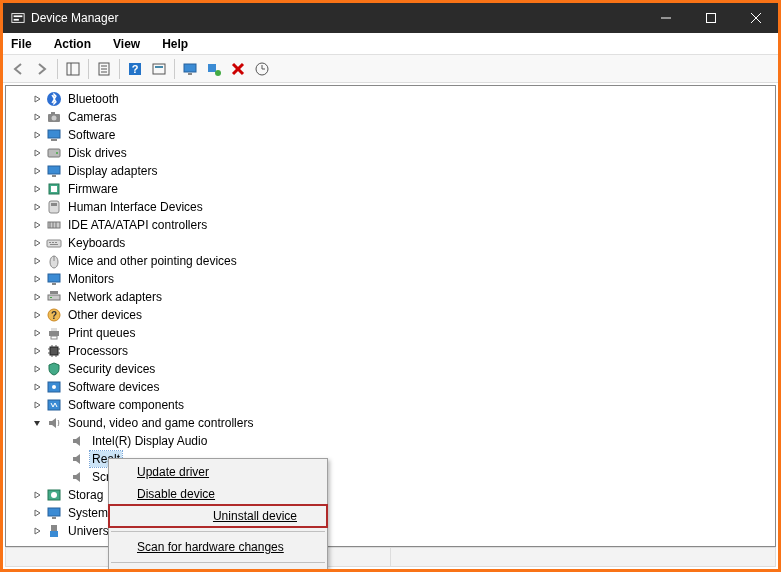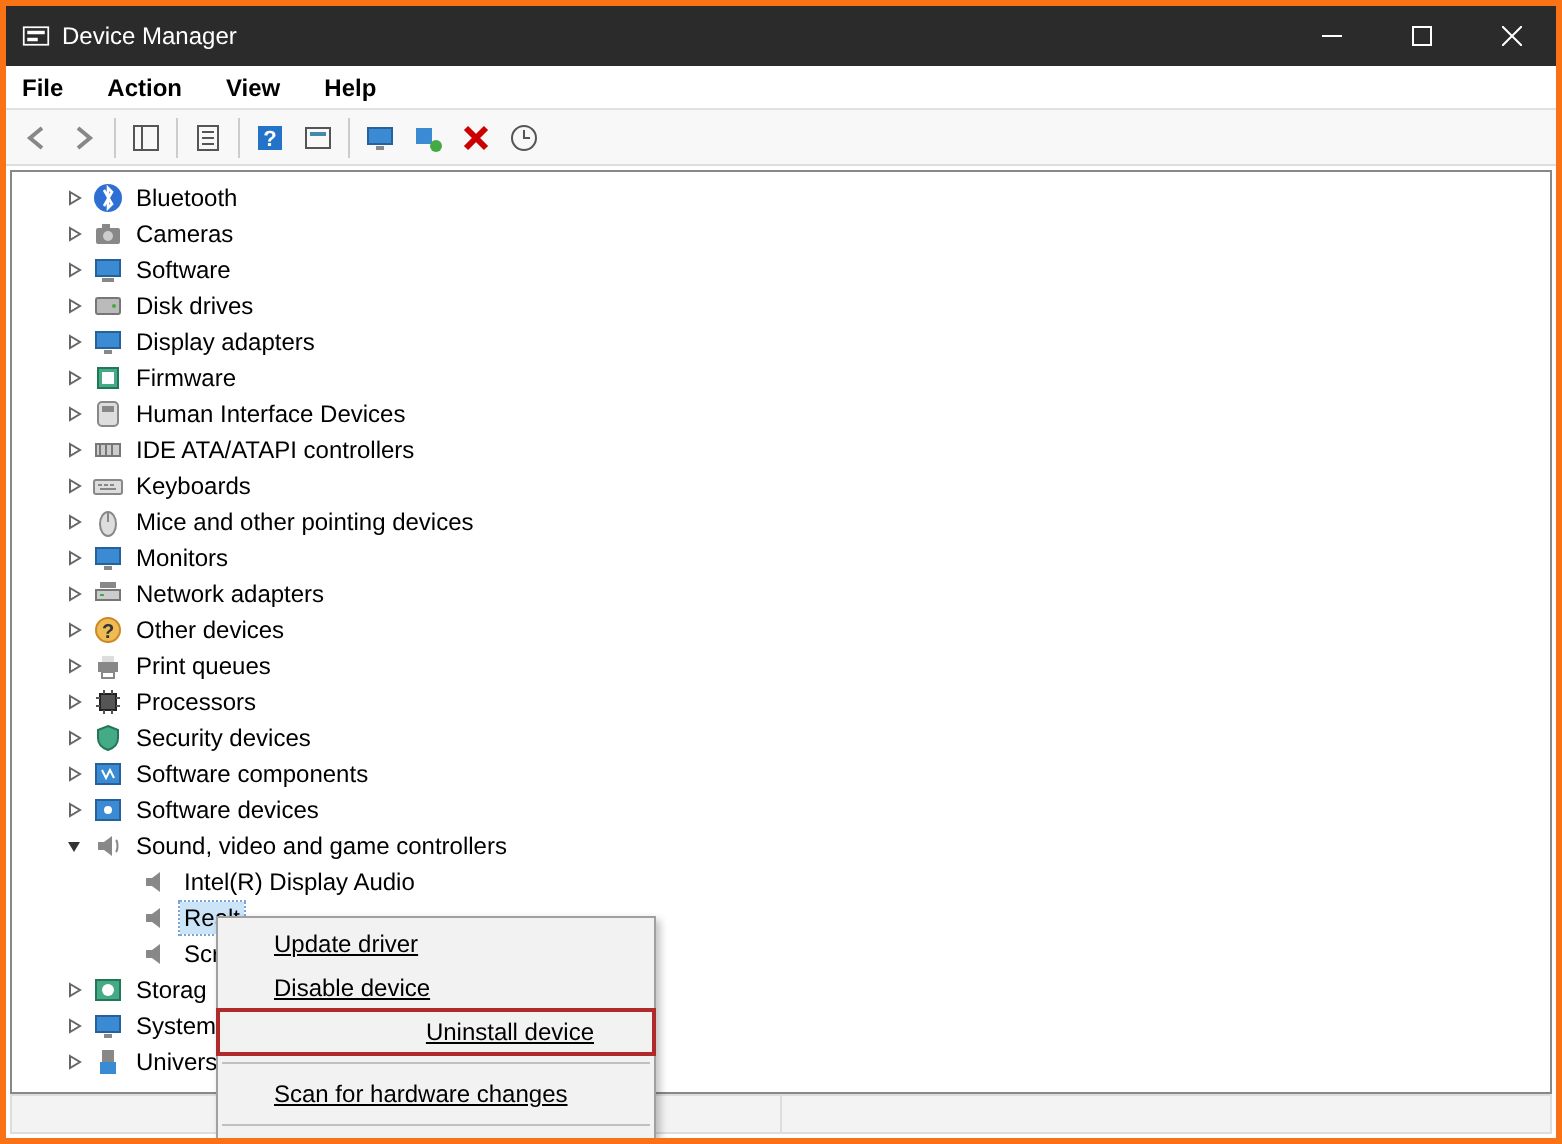"Software components" div.tree-row { order: before "Software devices" -> after "Software devices" }
